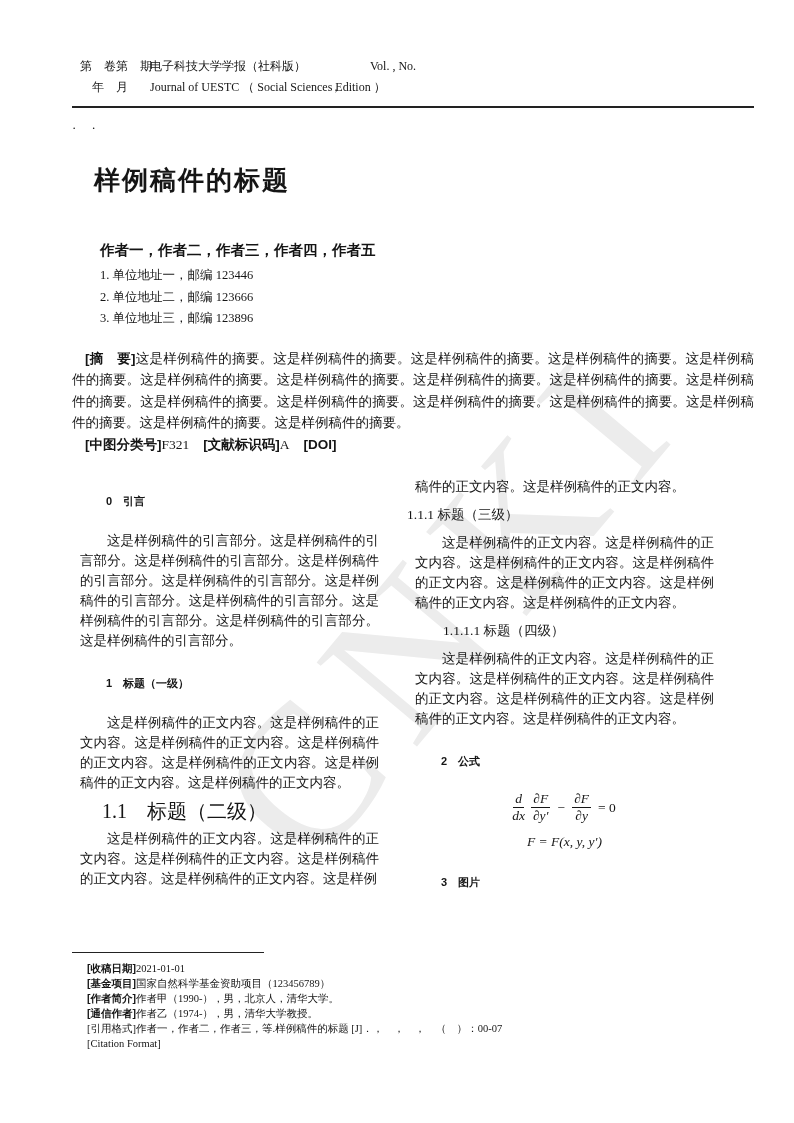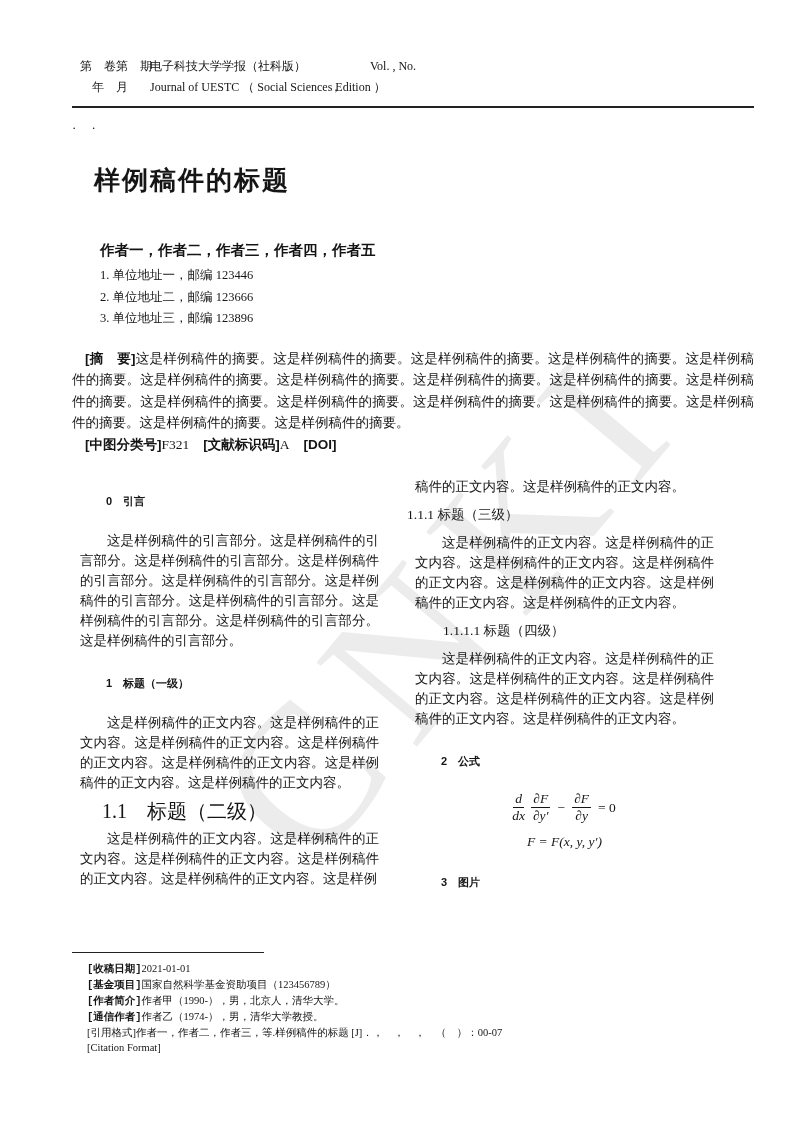"[收稿日期]" .fnl { font-family: Liberation Mono, monospace -> Liberation Sans, sans-serif }
